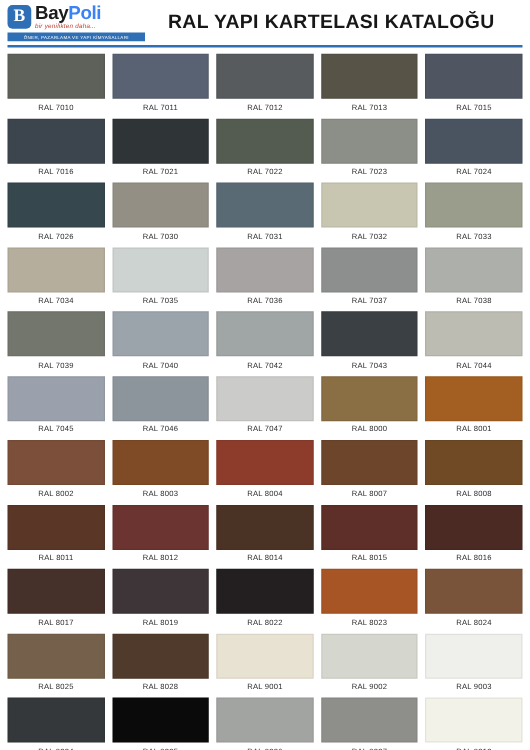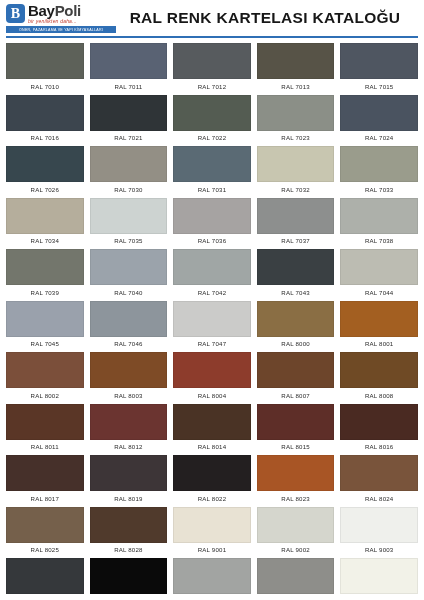"Poli" .logo-main .accent { color: #404040 -> #3b82f6 }
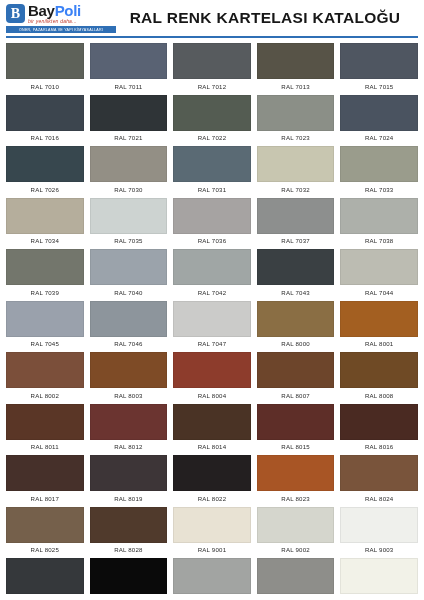"RAL RENK KARTELASI KATALOĞU" div.catalog-title { text: RENK -> YAPI }
